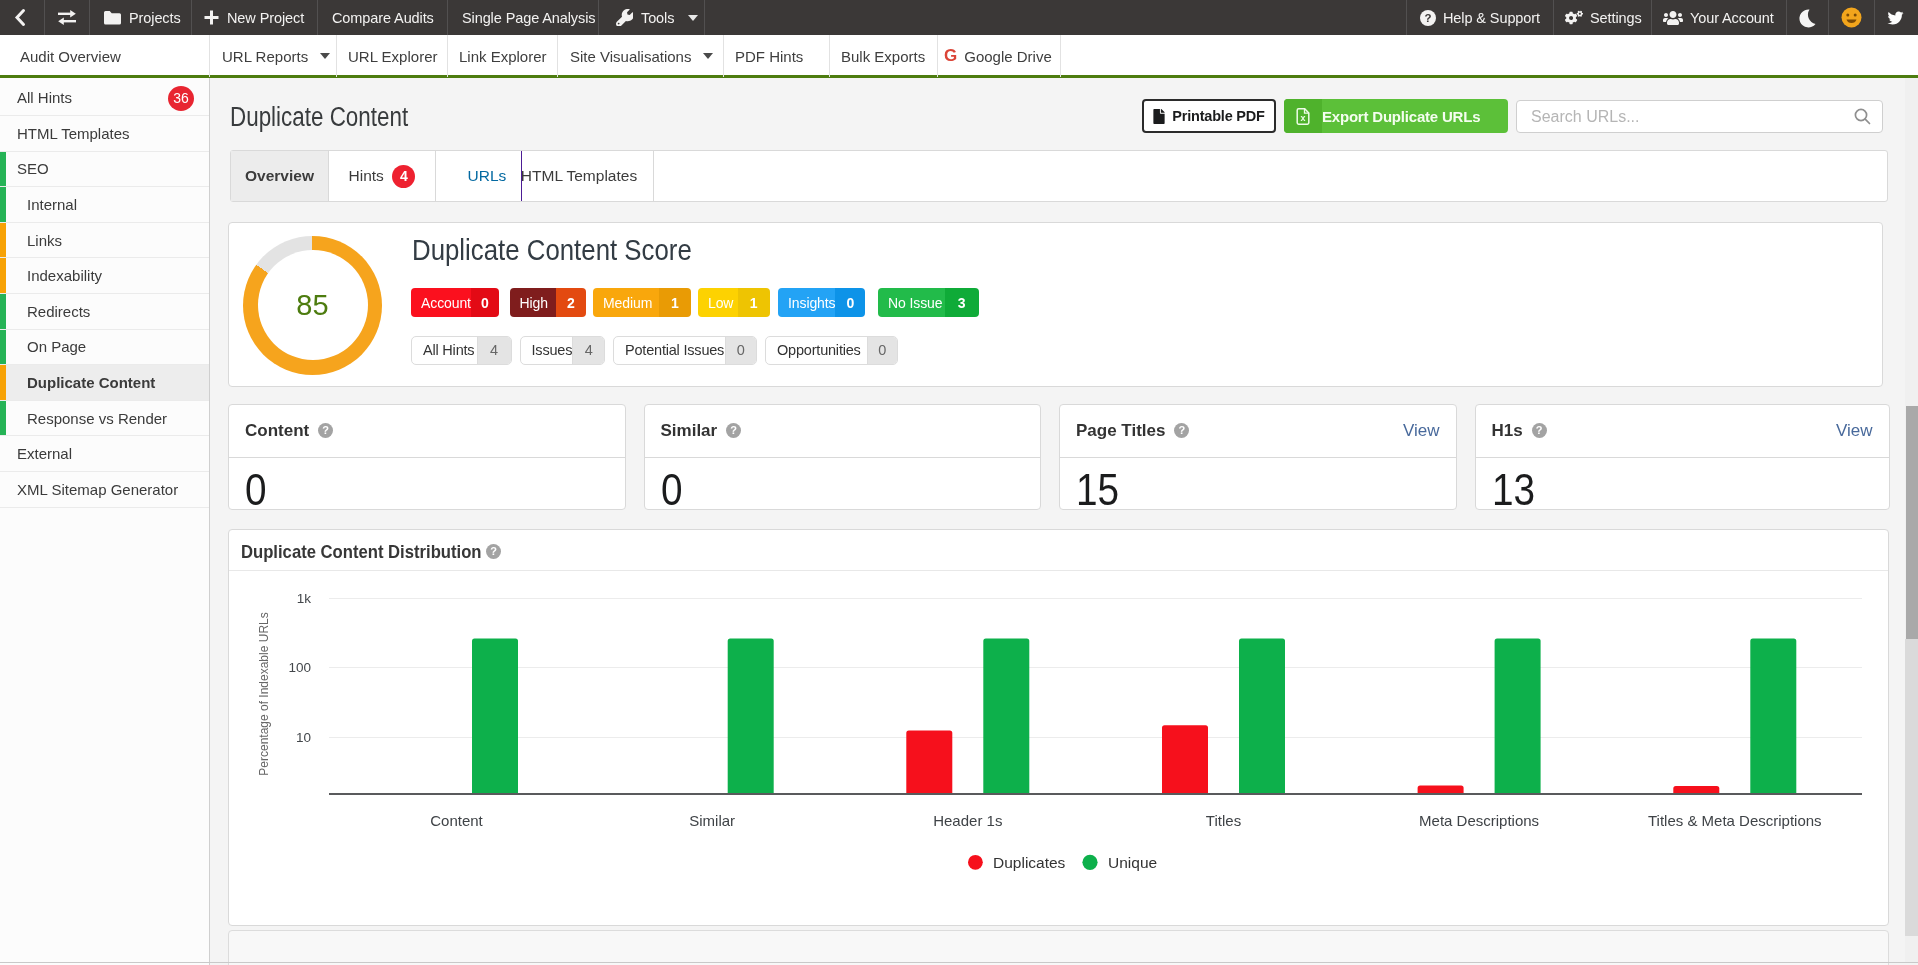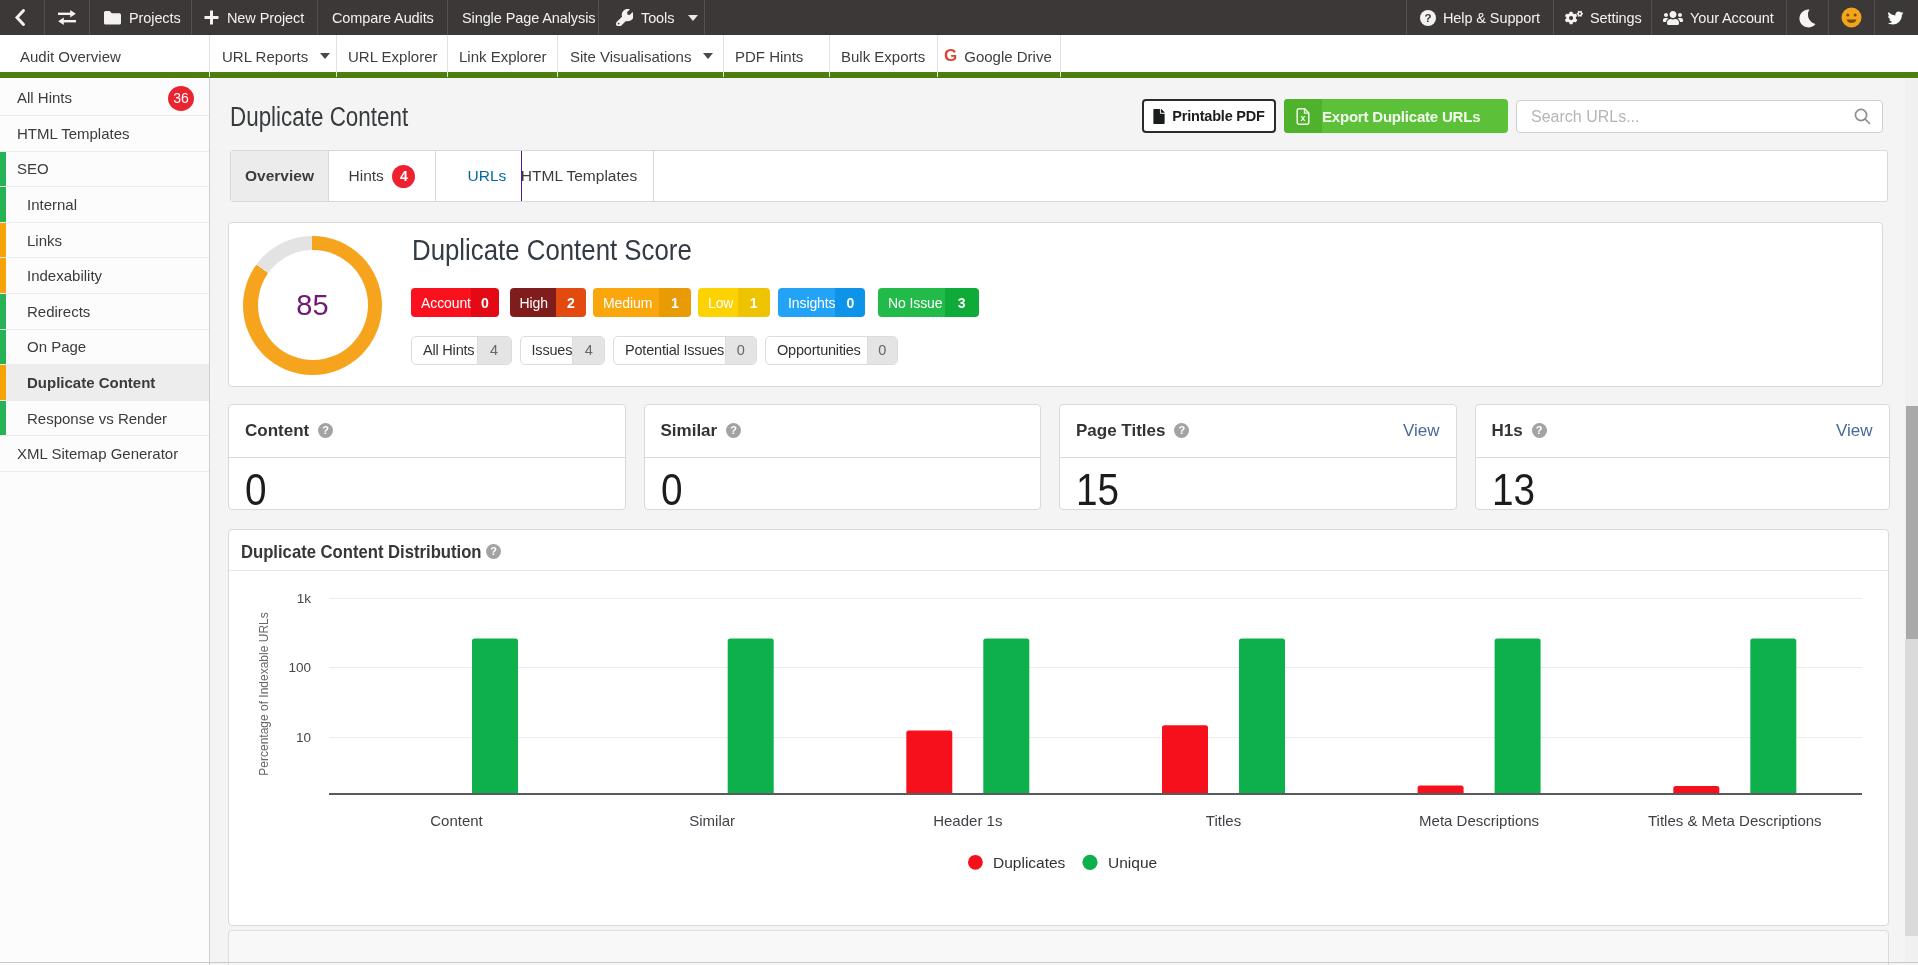"Audit Overview" #nav2 { border-bottom: 6px solid #4d7c0f -> 3px solid #4d7c0f }
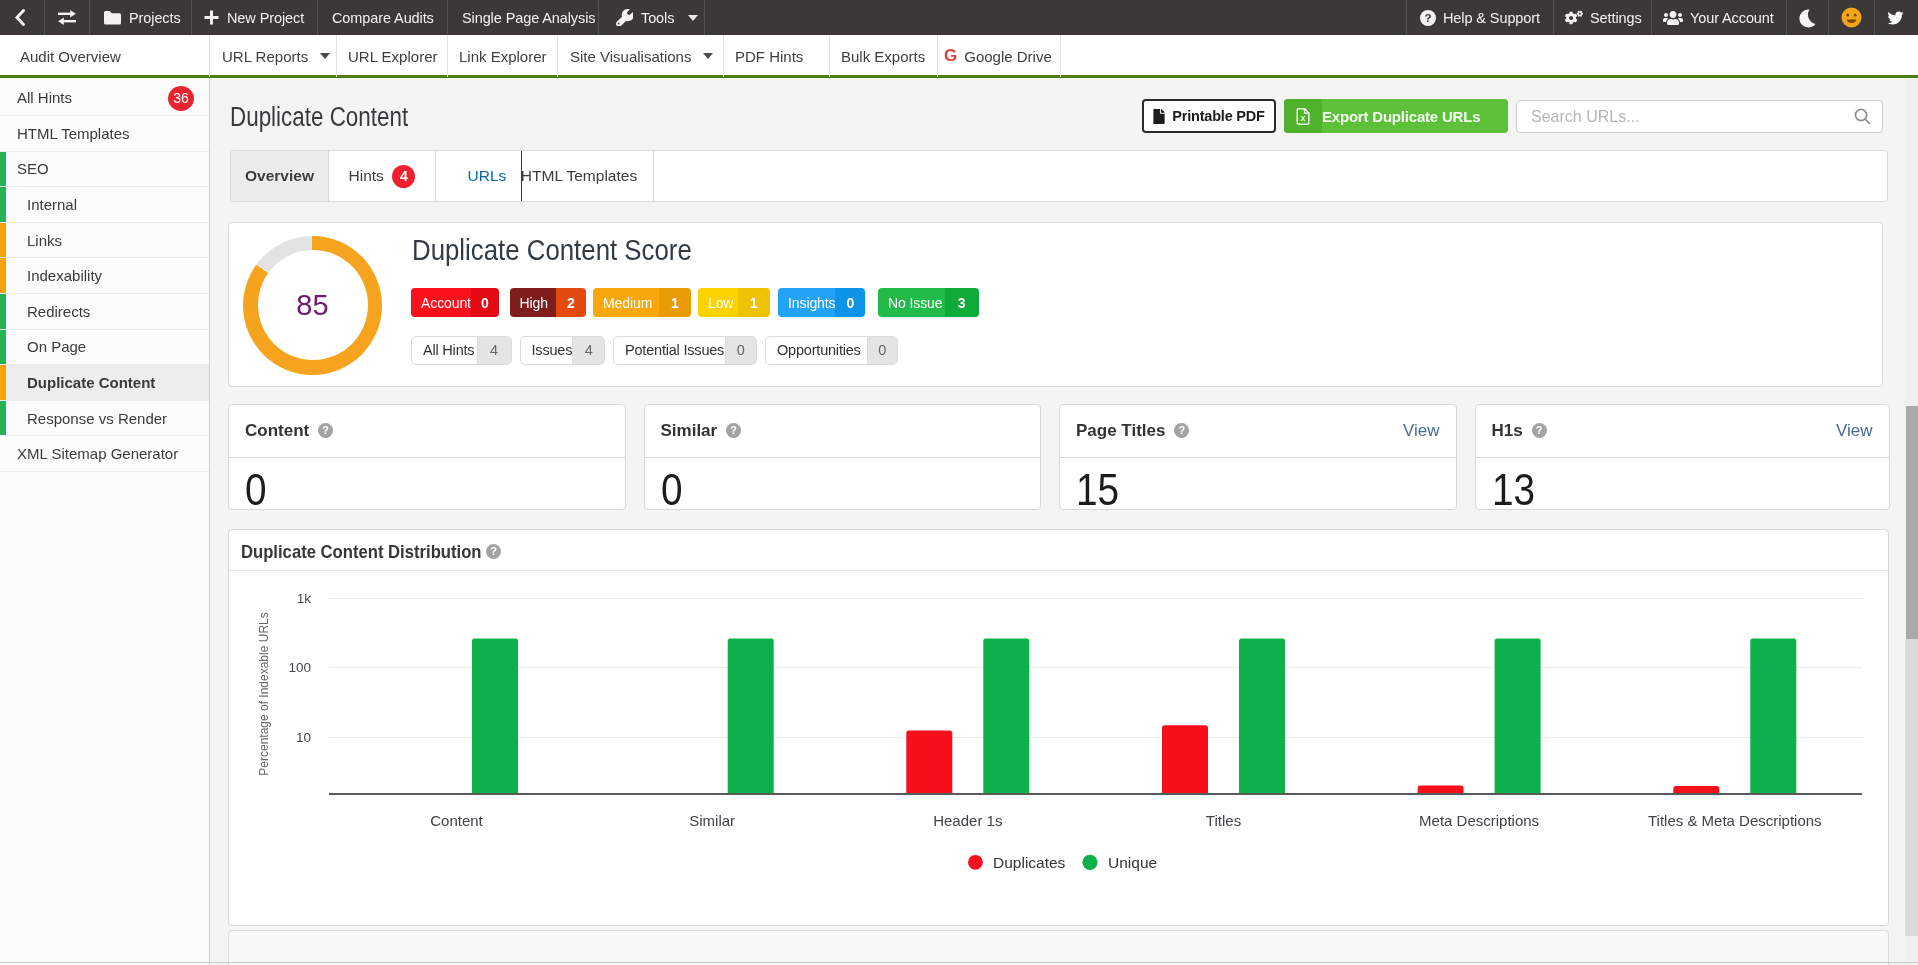"85" div { color: #701a75 -> #4d7c0f }
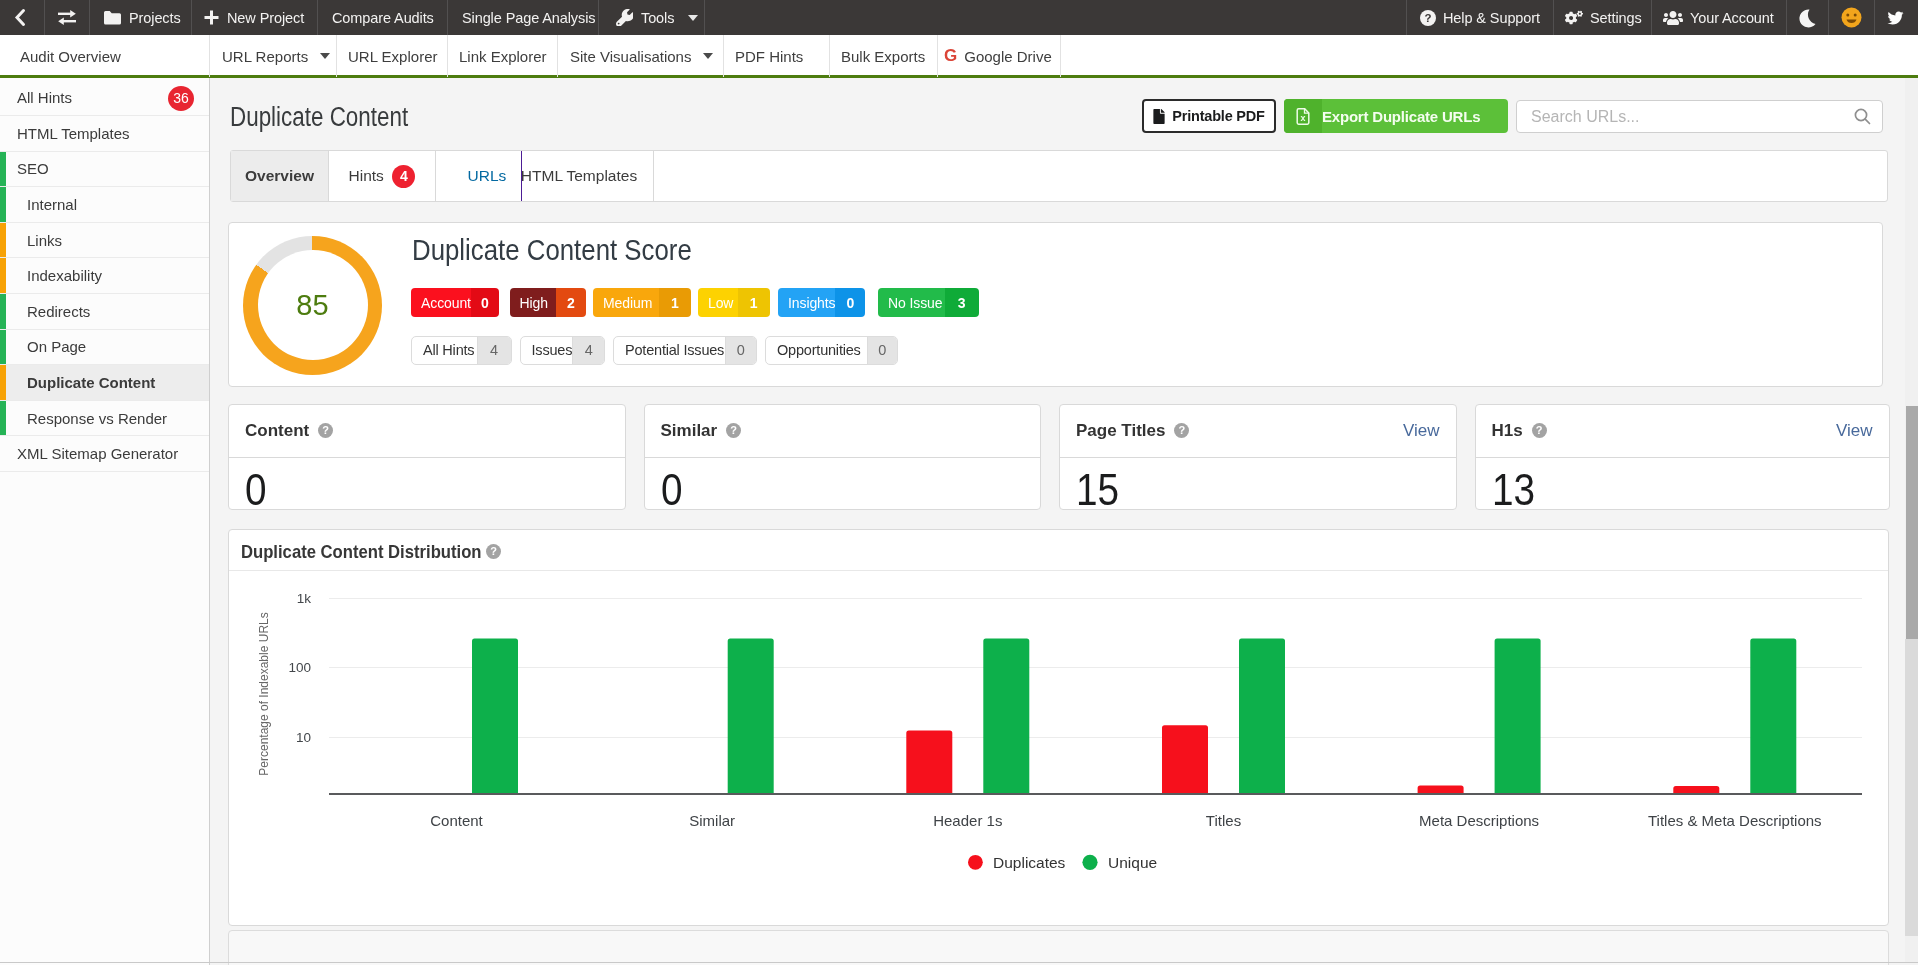"External" div.srow { html: none -> <div> <span>External</span> </div> }
